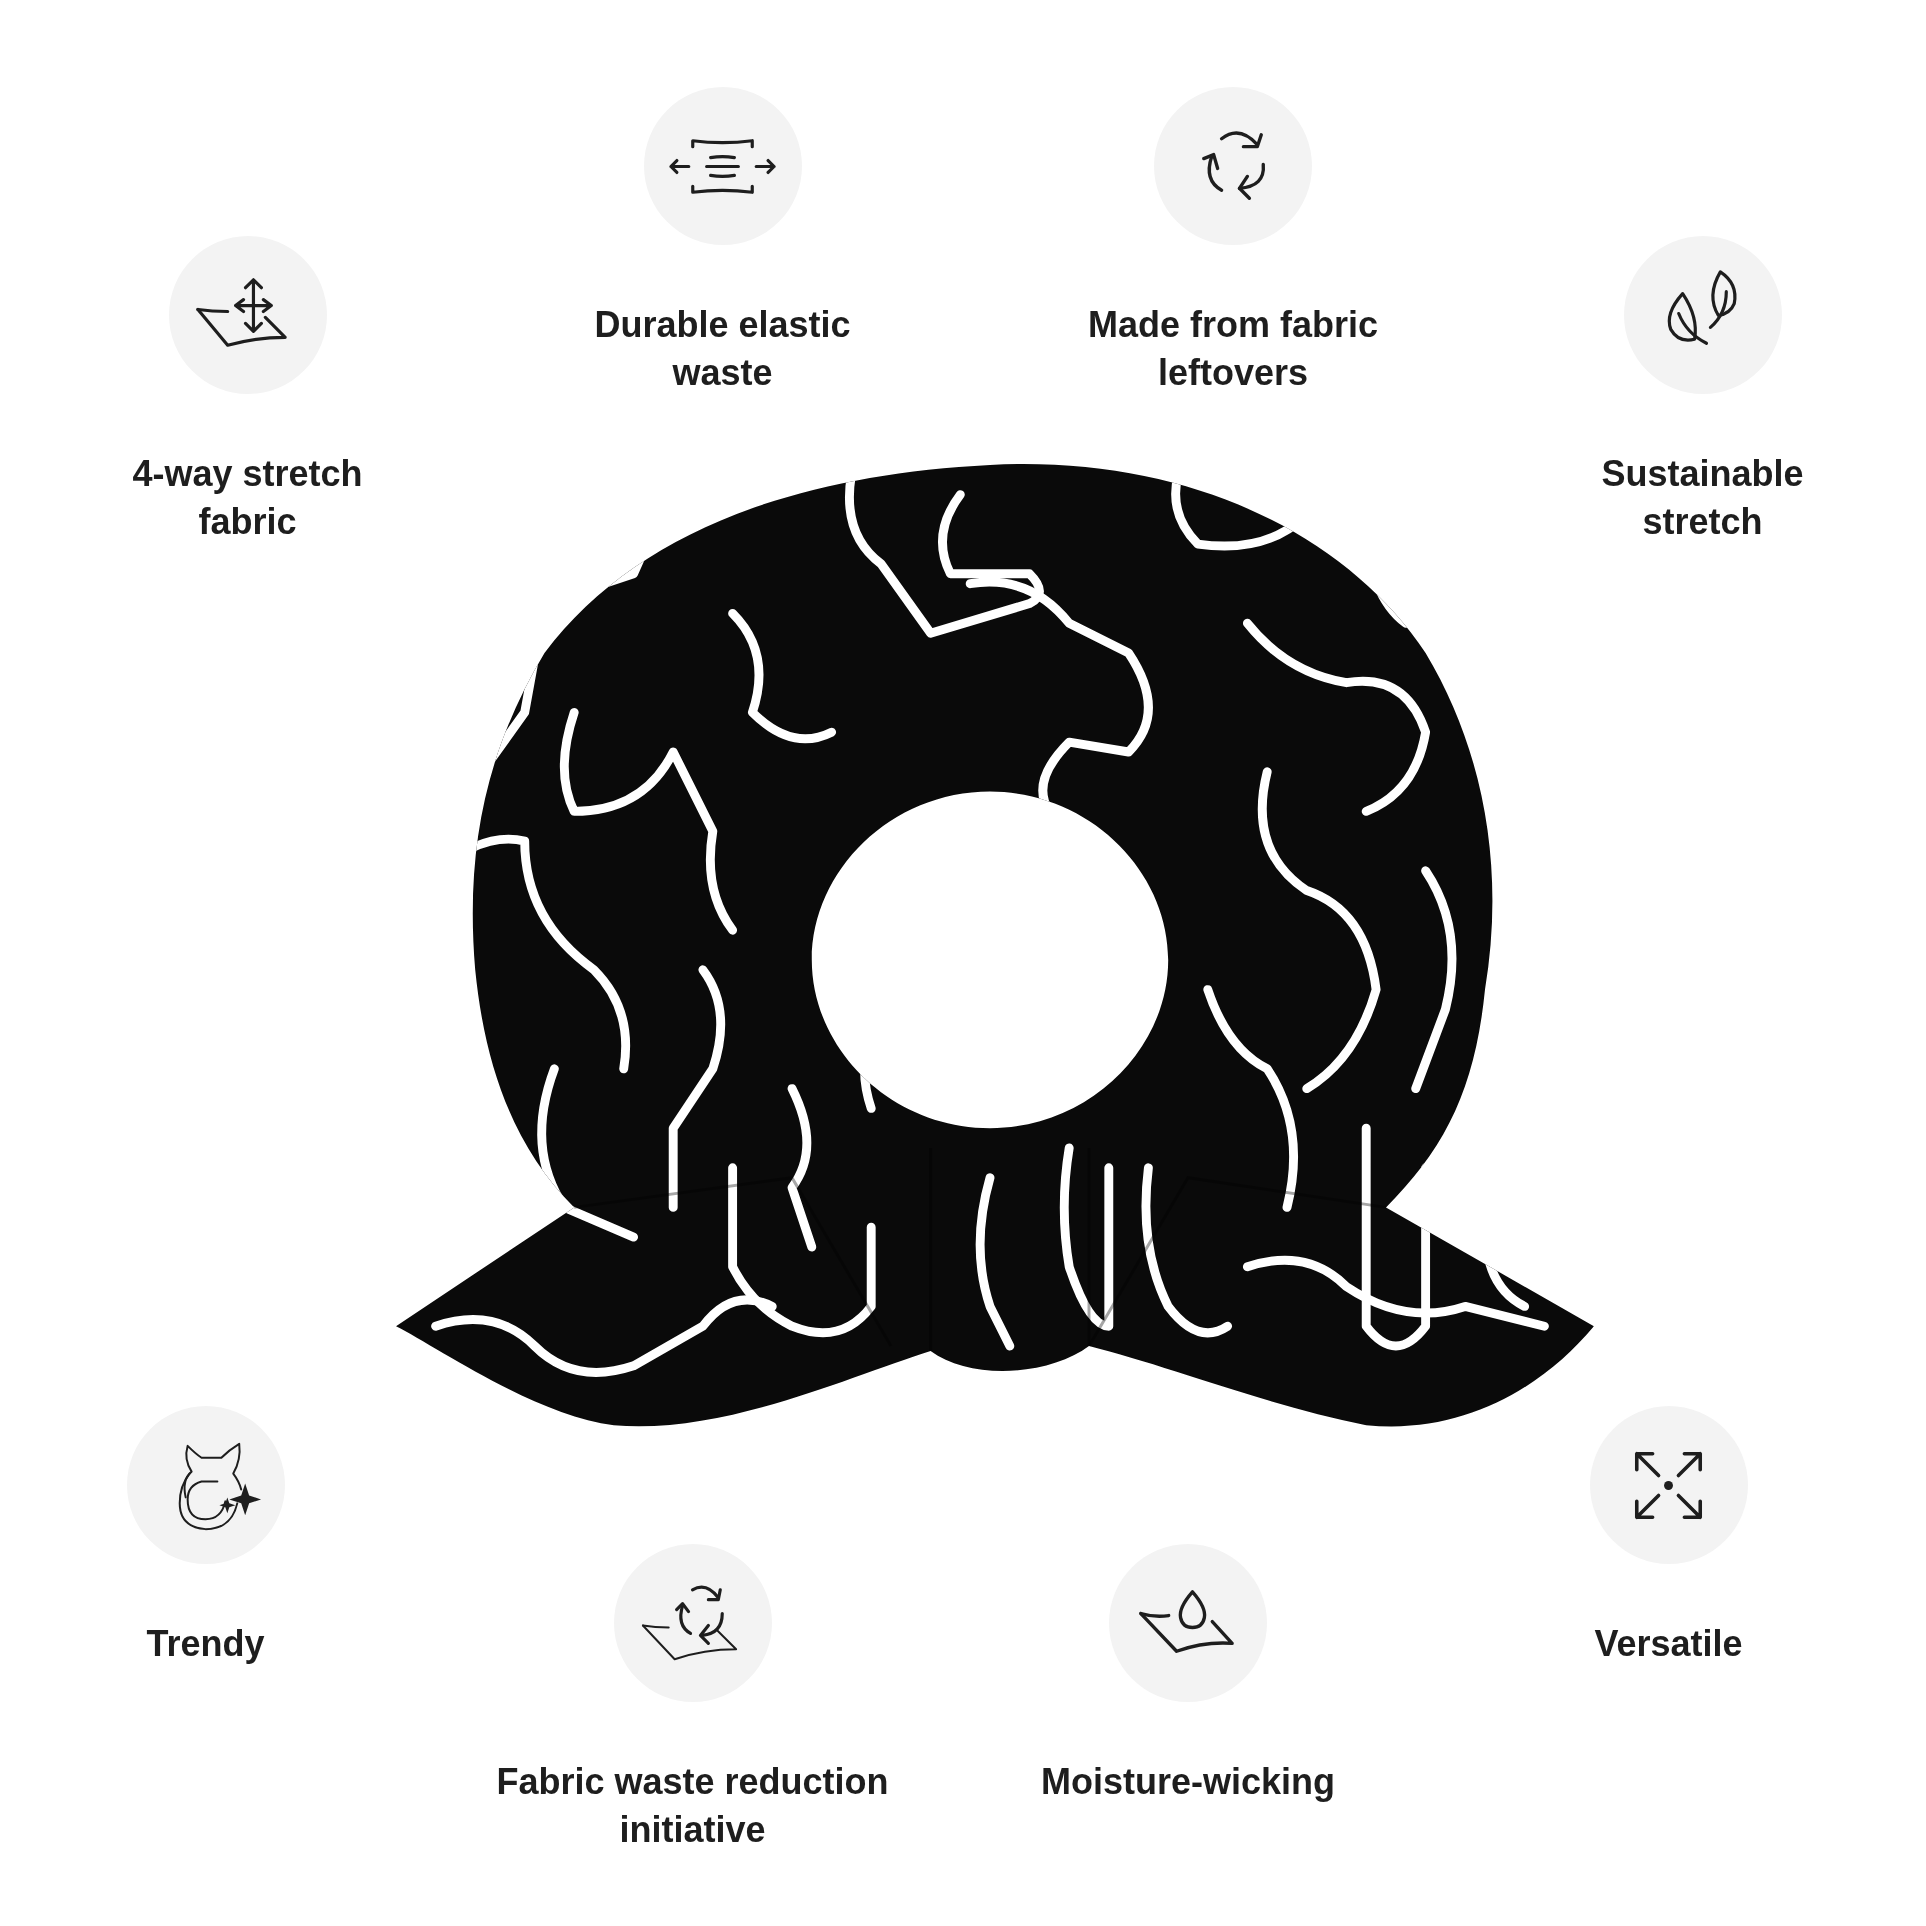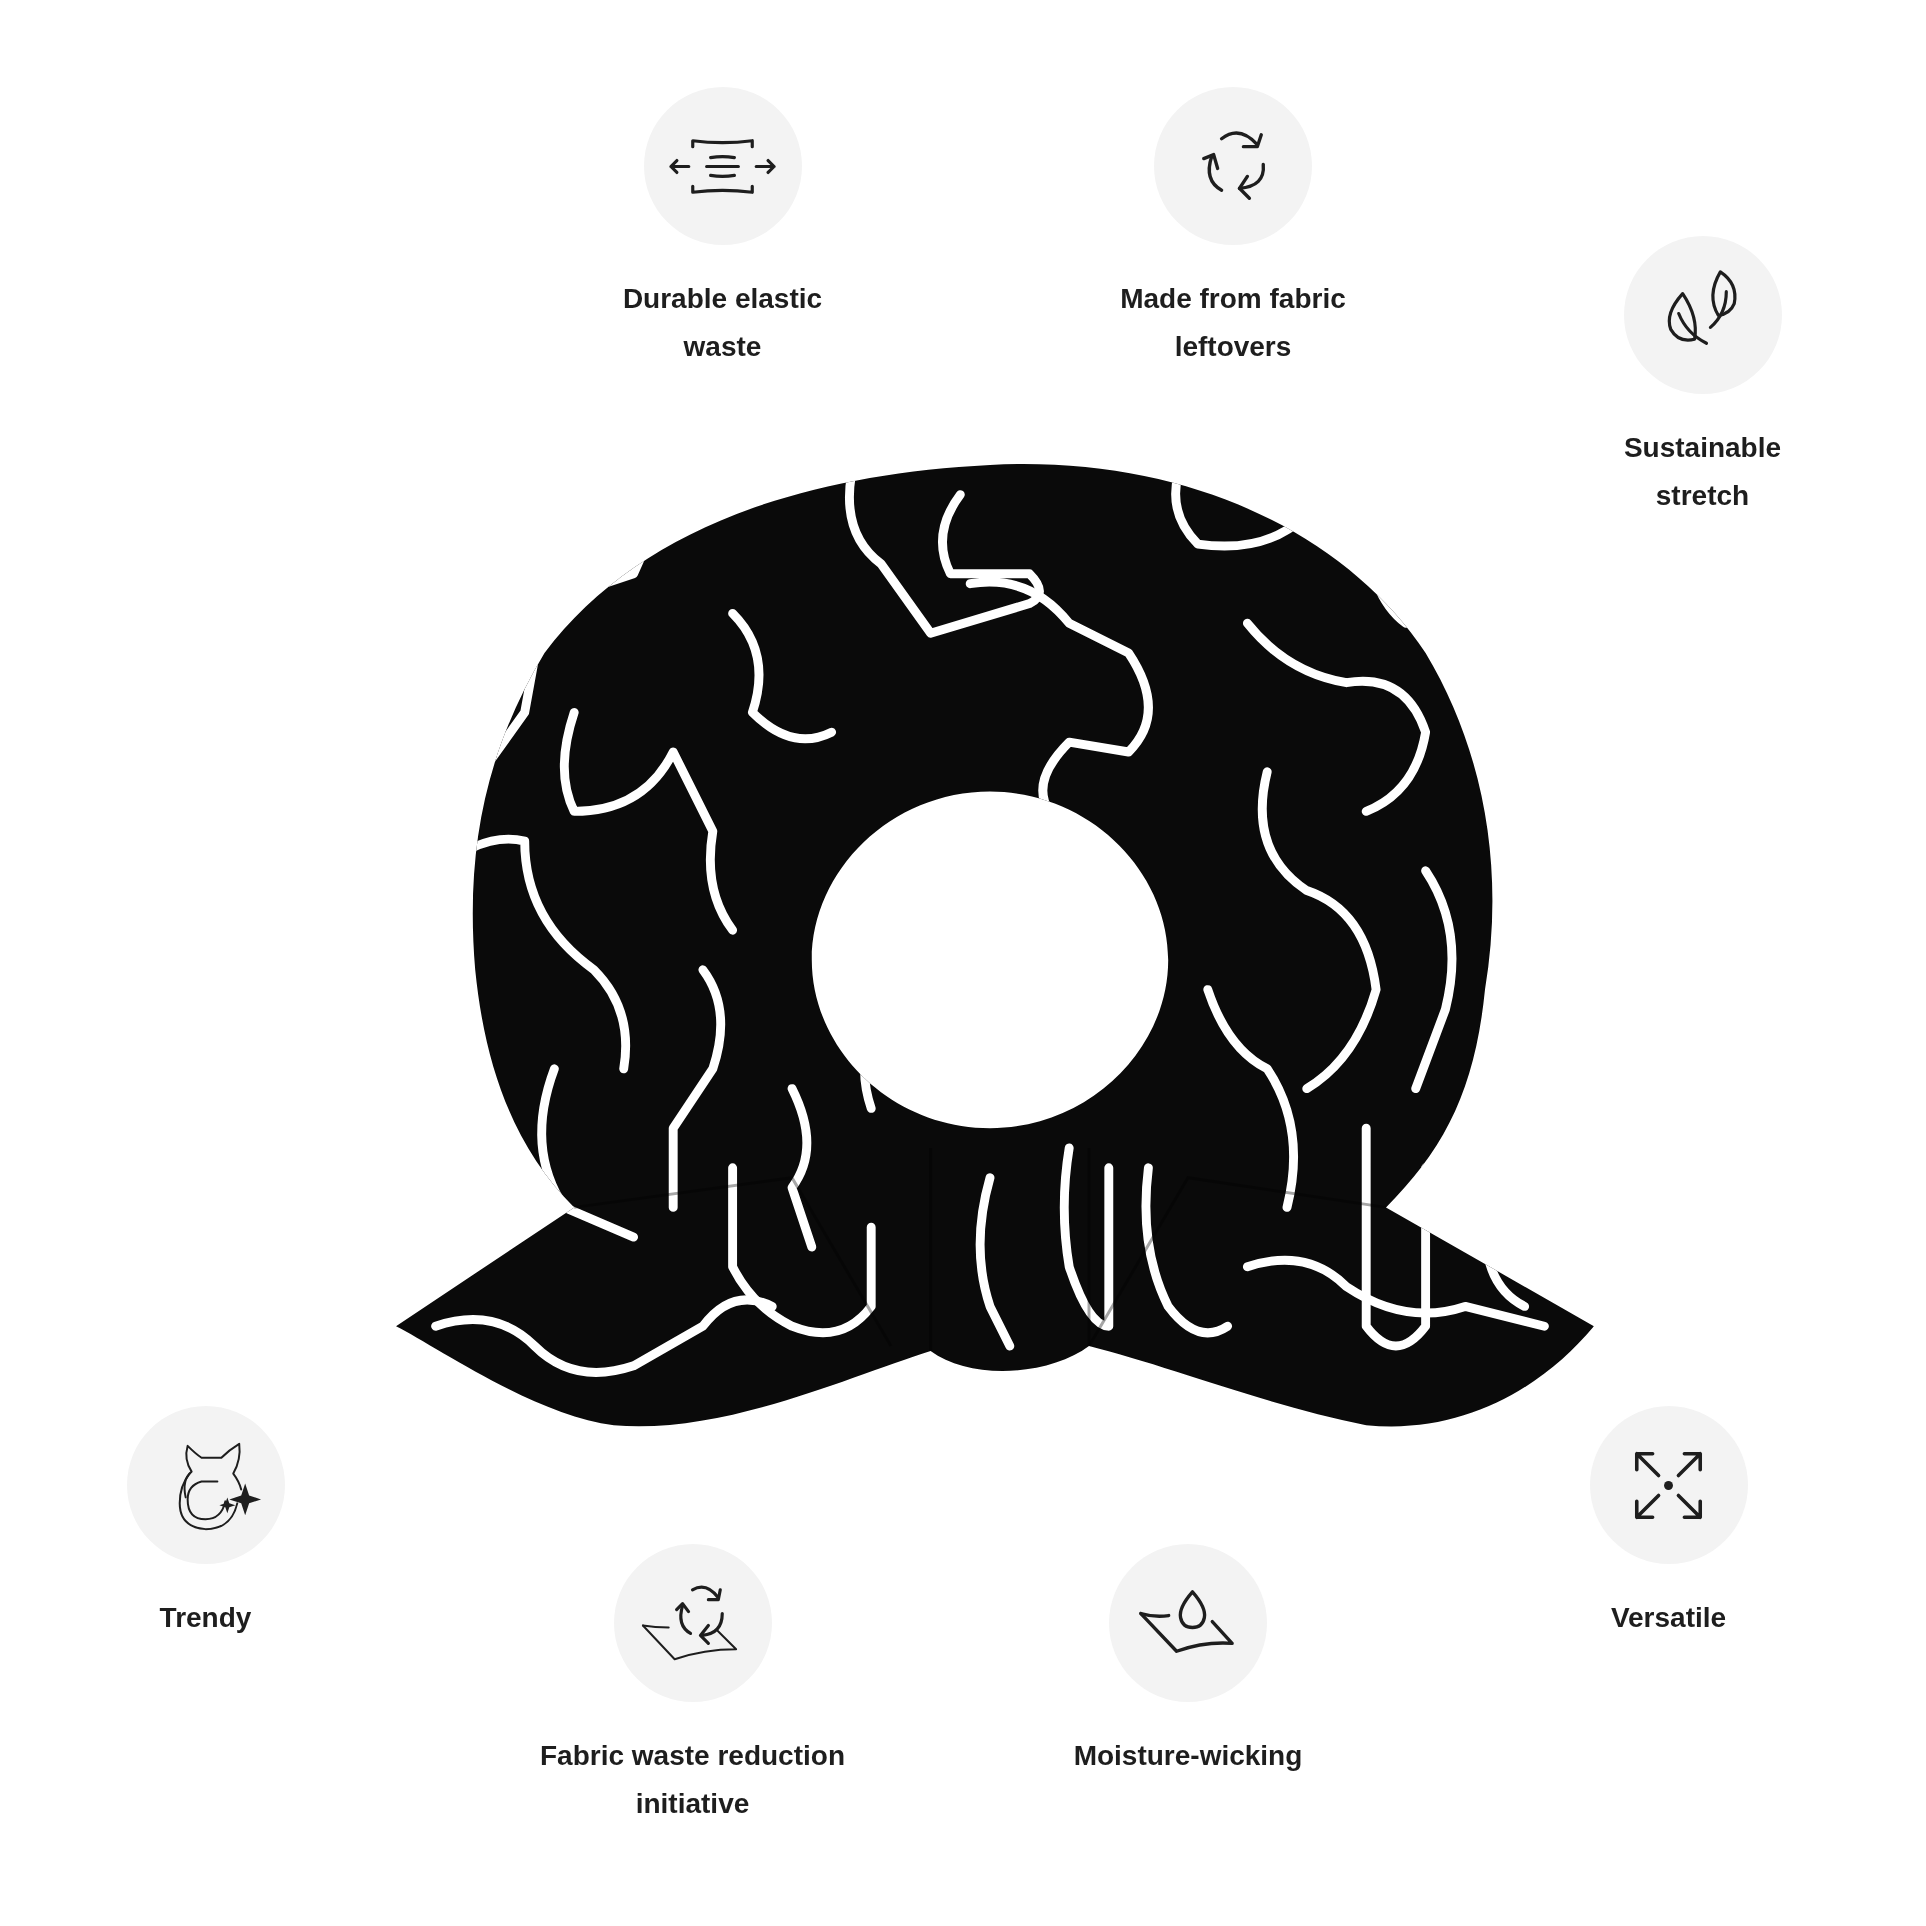"Durable elastic" .feature .label { font-size: 28px -> 36px; margin-top: 30px -> 56px }
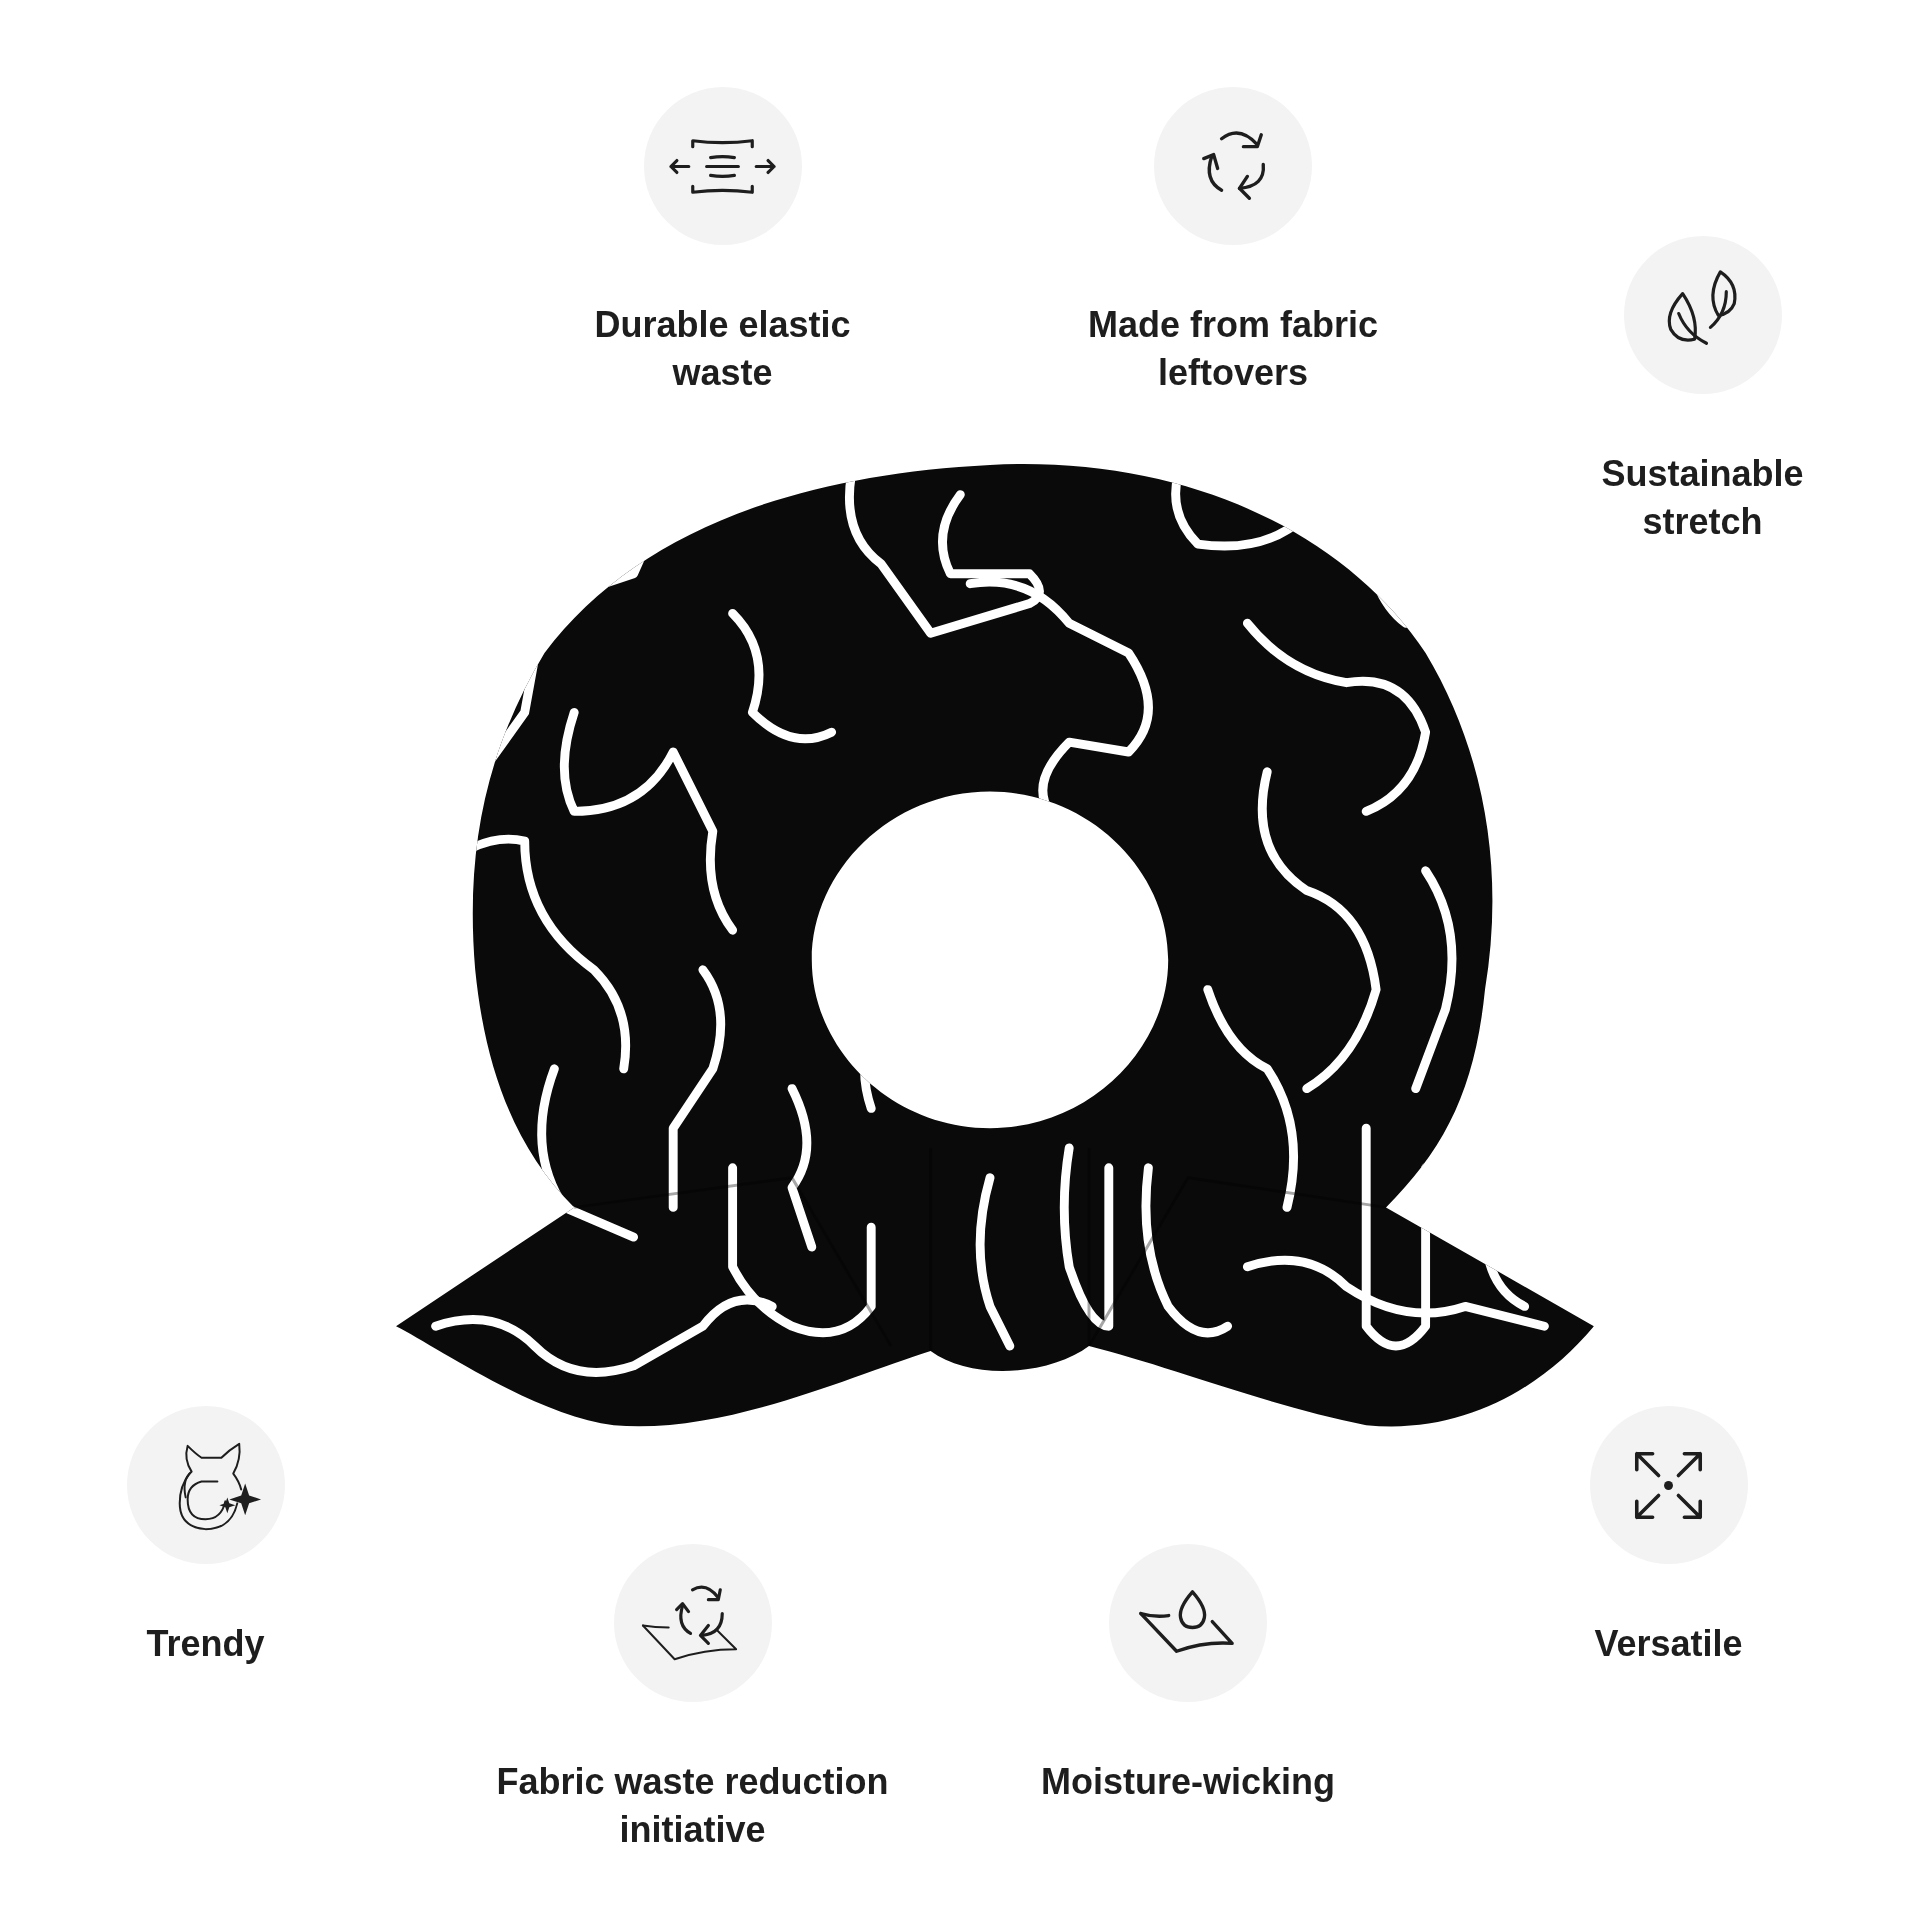"4-way stretch" div.feature { html: none -> <div> <div> <svg> <path></path> <path></path> <path></path> <path></path> </svg> </div> <div> <span>4-way stretch</span> <span>fabric</span> </div> </div> }
